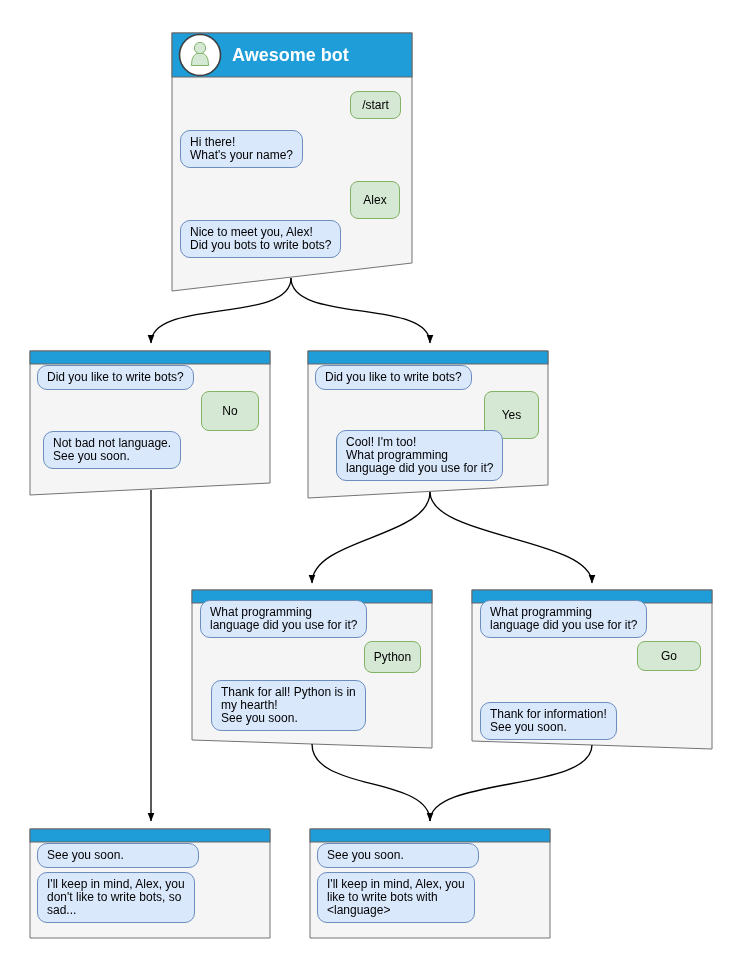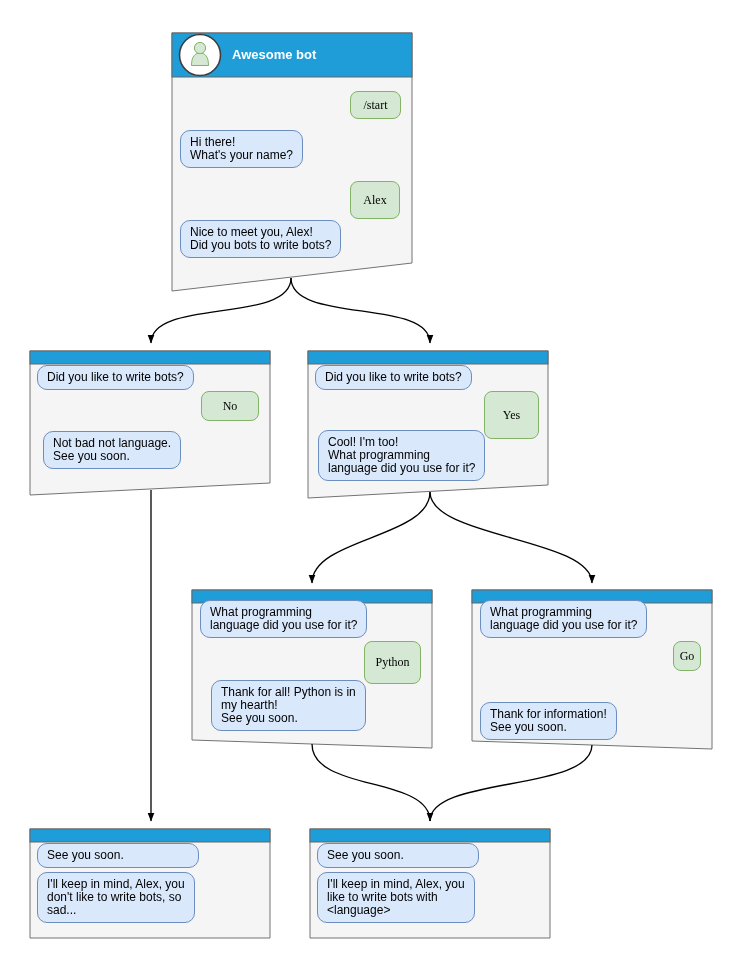"Awesome bot" .title { font-size: 13px -> 18px }
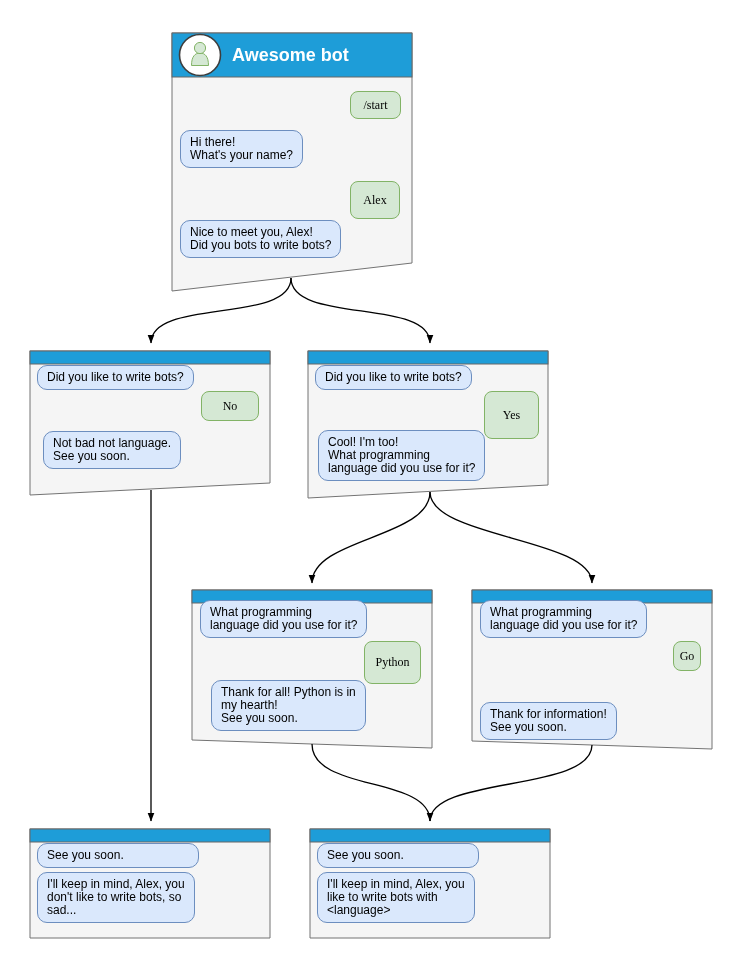"/start" .usr { font-family: Liberation Serif, serif -> none }
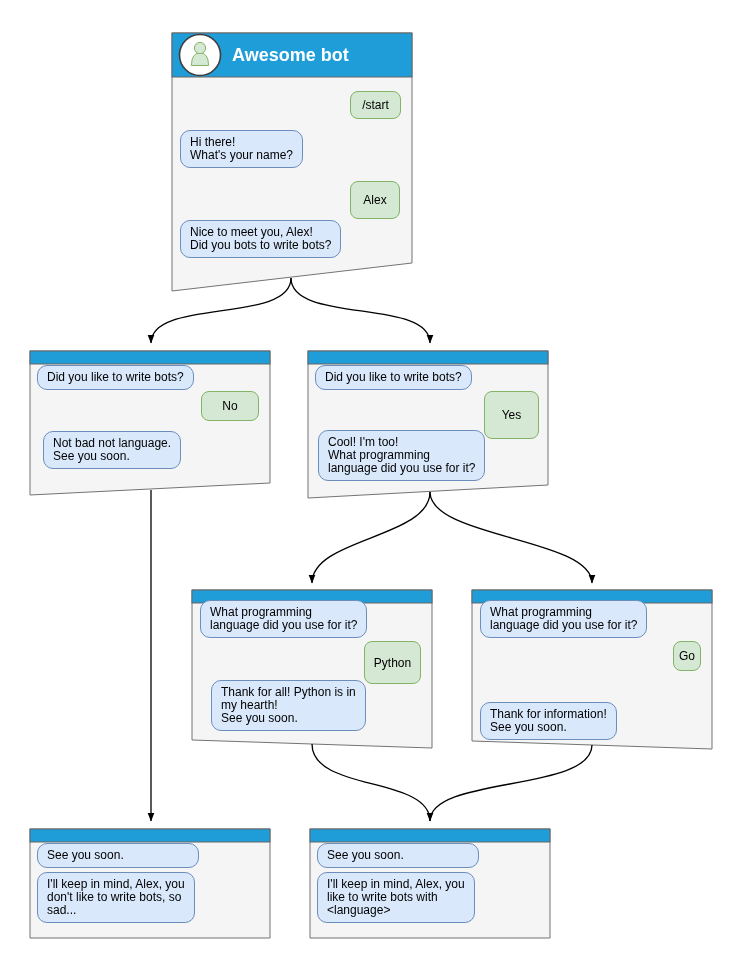"No" div.usr { height: 30px -> 40px }
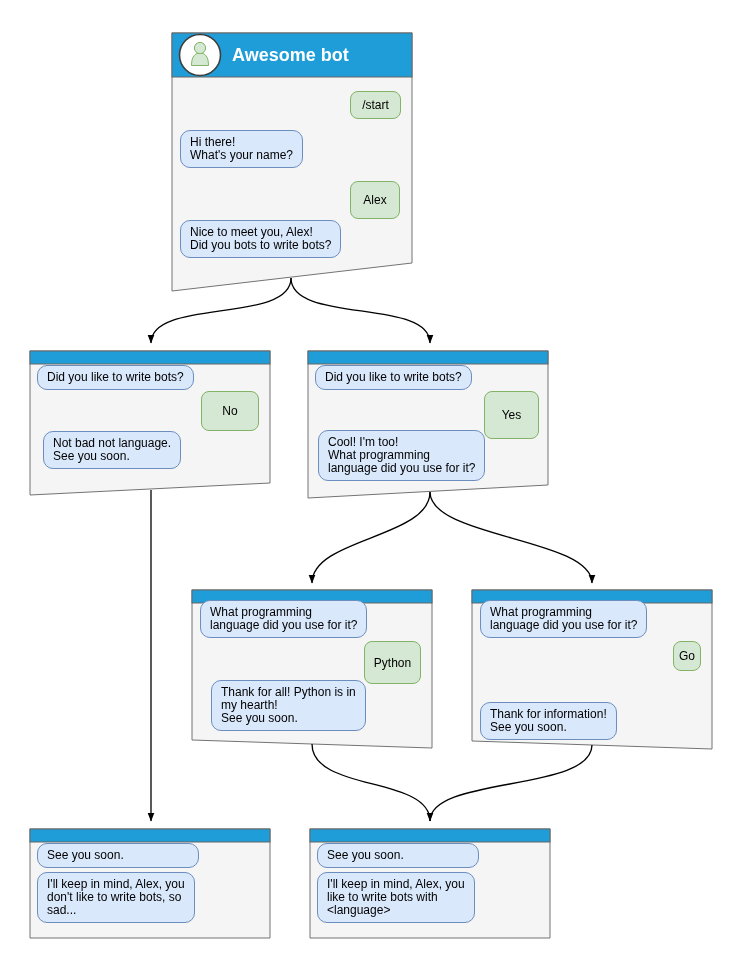"Cool! I'm too!" div.bub { left: 10px -> 28px }
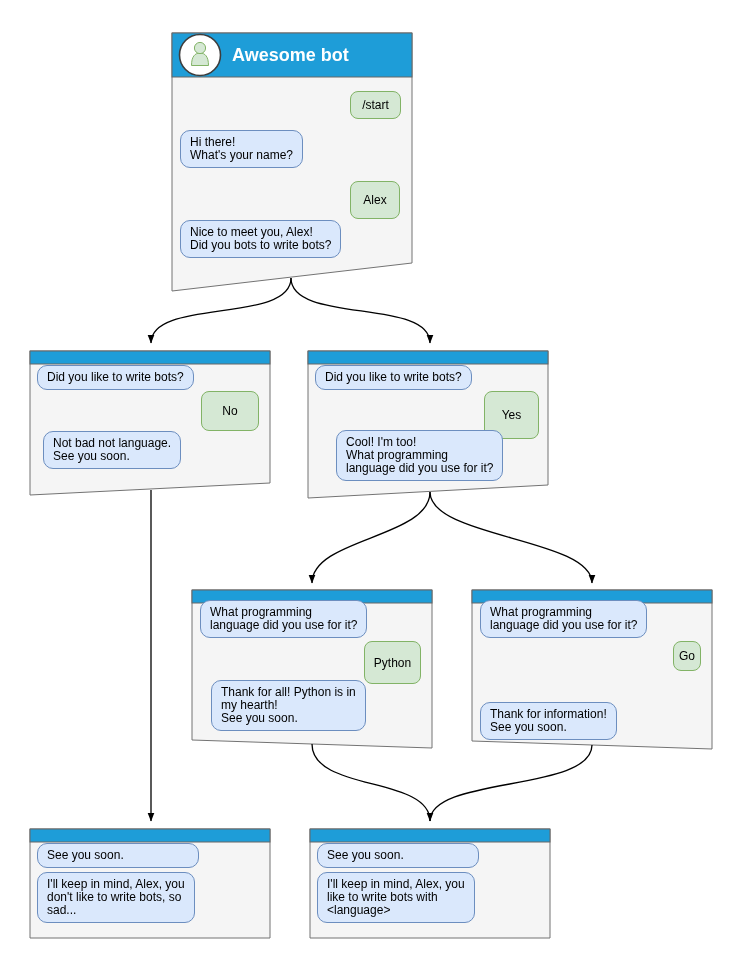"Python" div.usr { height: 43px -> 32px }
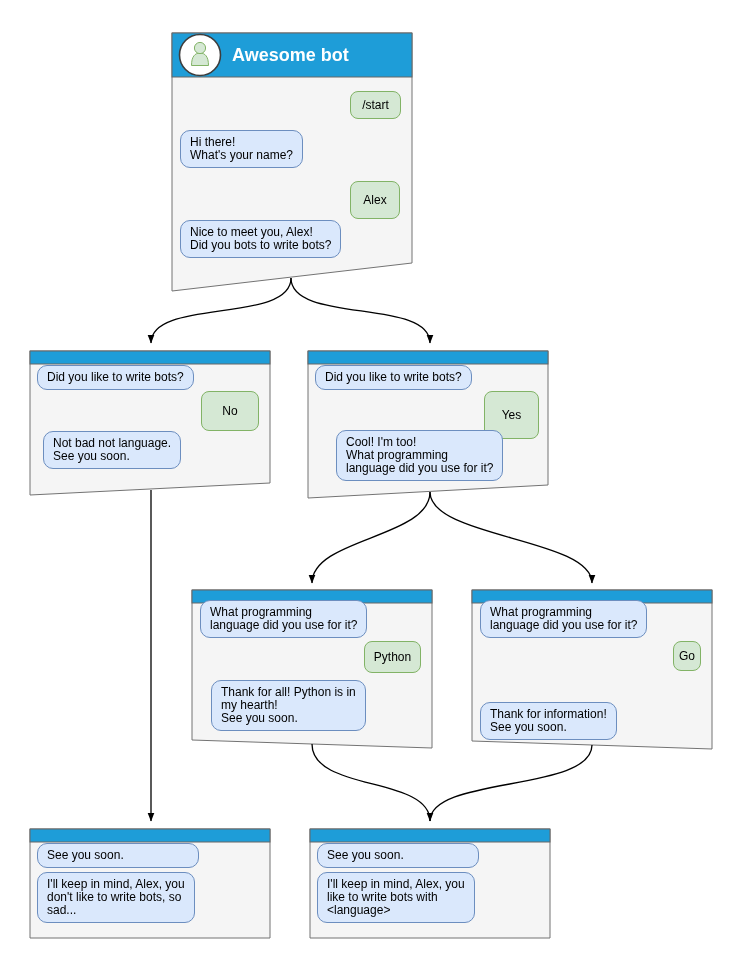"Go" div.usr { width: 28px -> 64px }
